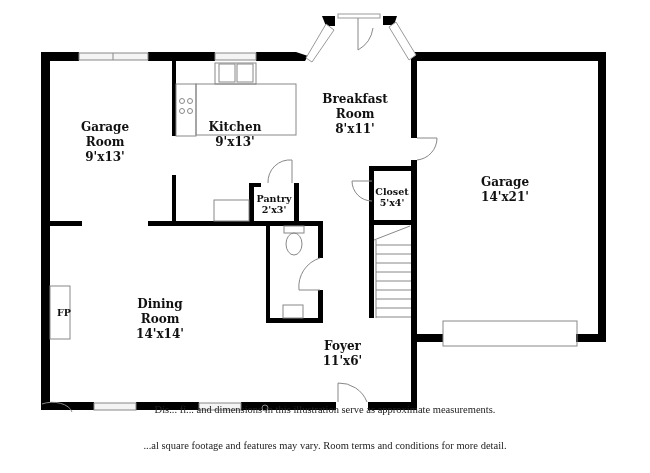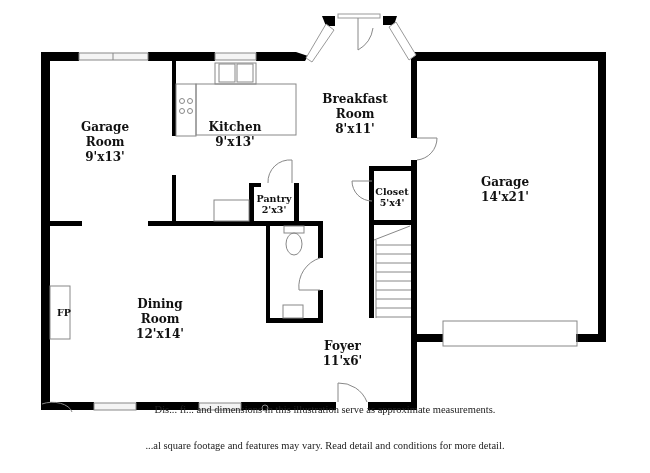"12'x14'" span { text: 12'x14' -> 14'x14' }
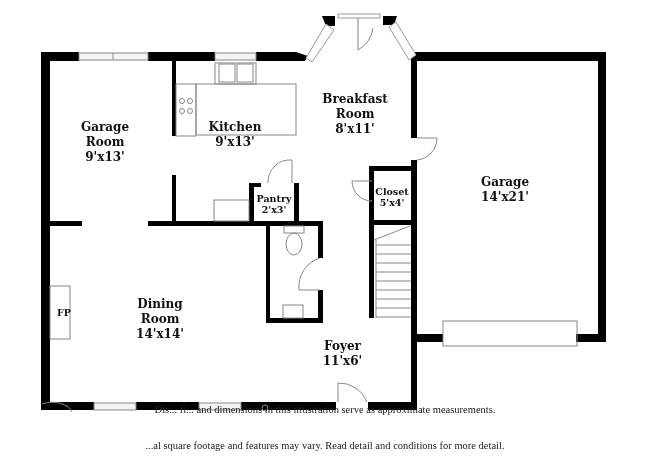"...al square footage and features" div.disc { text: Read detail -> Room terms }
